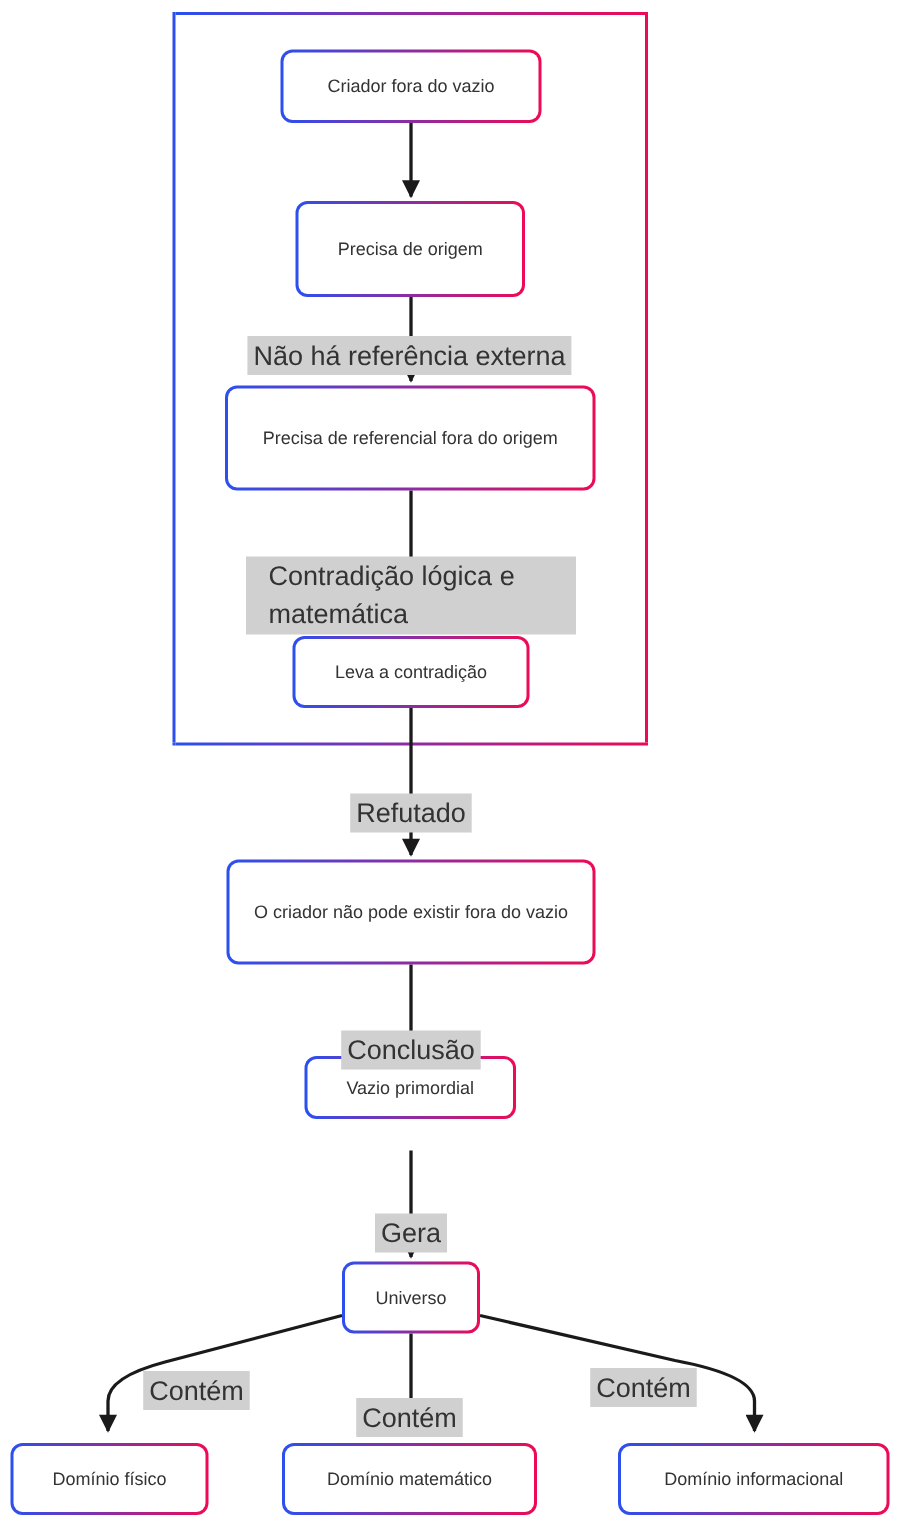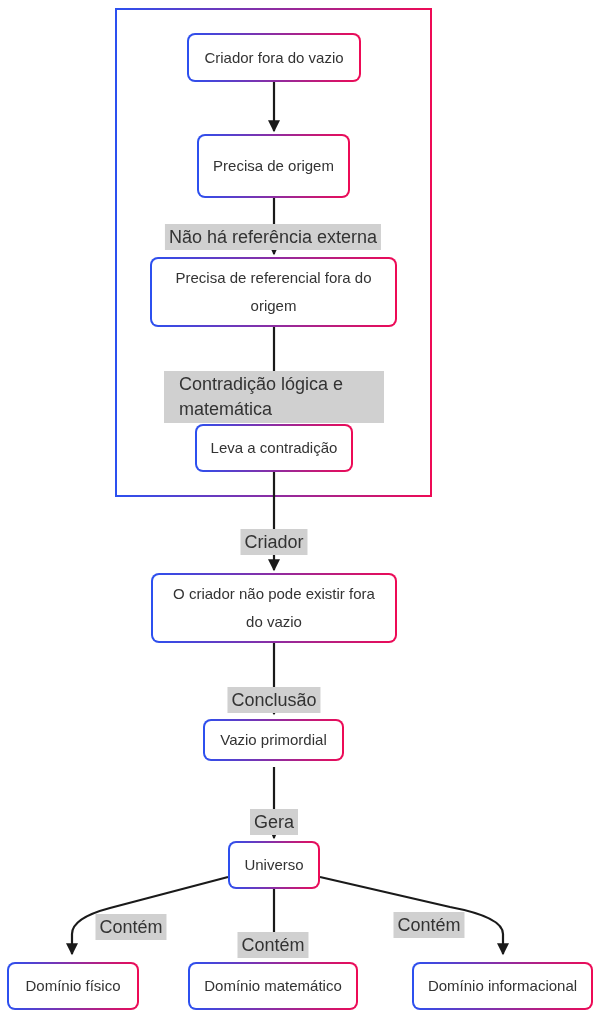"Criador fora do vazio" .node-inner { font-size: 15px -> 12px }
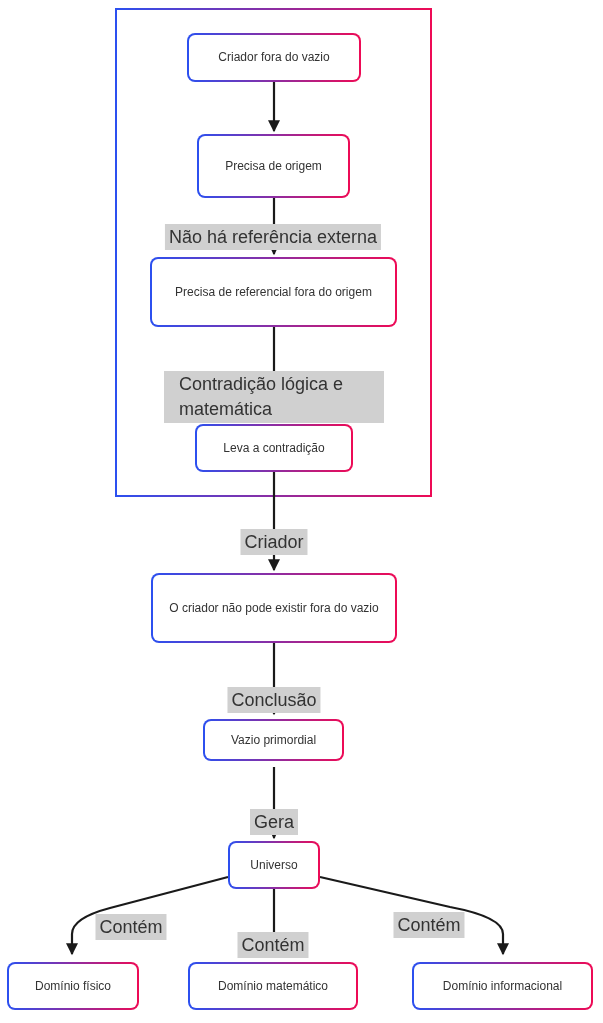"Criador" div.edge-label { text: Criador -> Refutado }
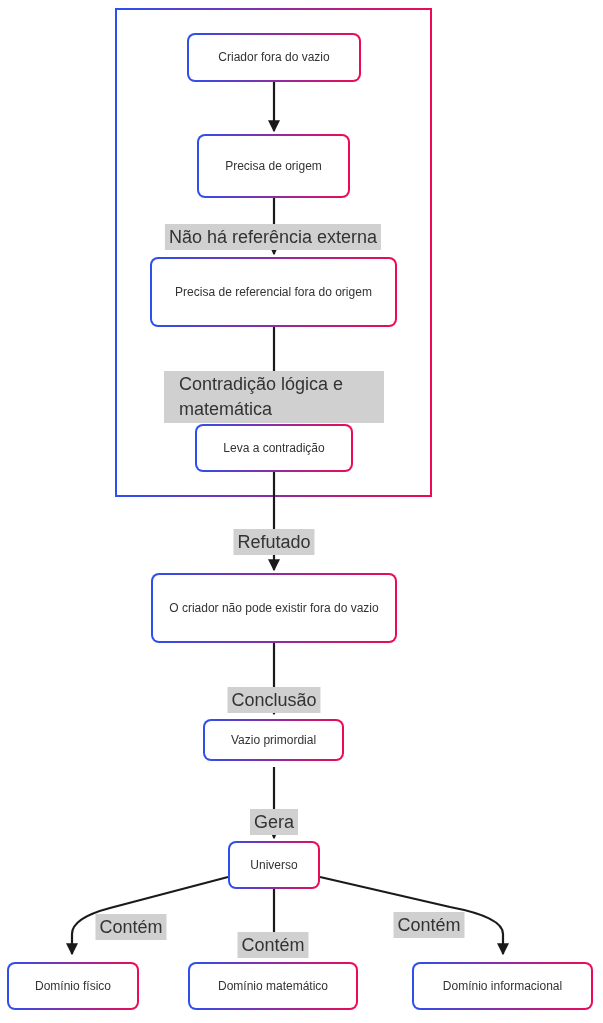"Vazio primordial" div.node { top: 719px -> 704px }
